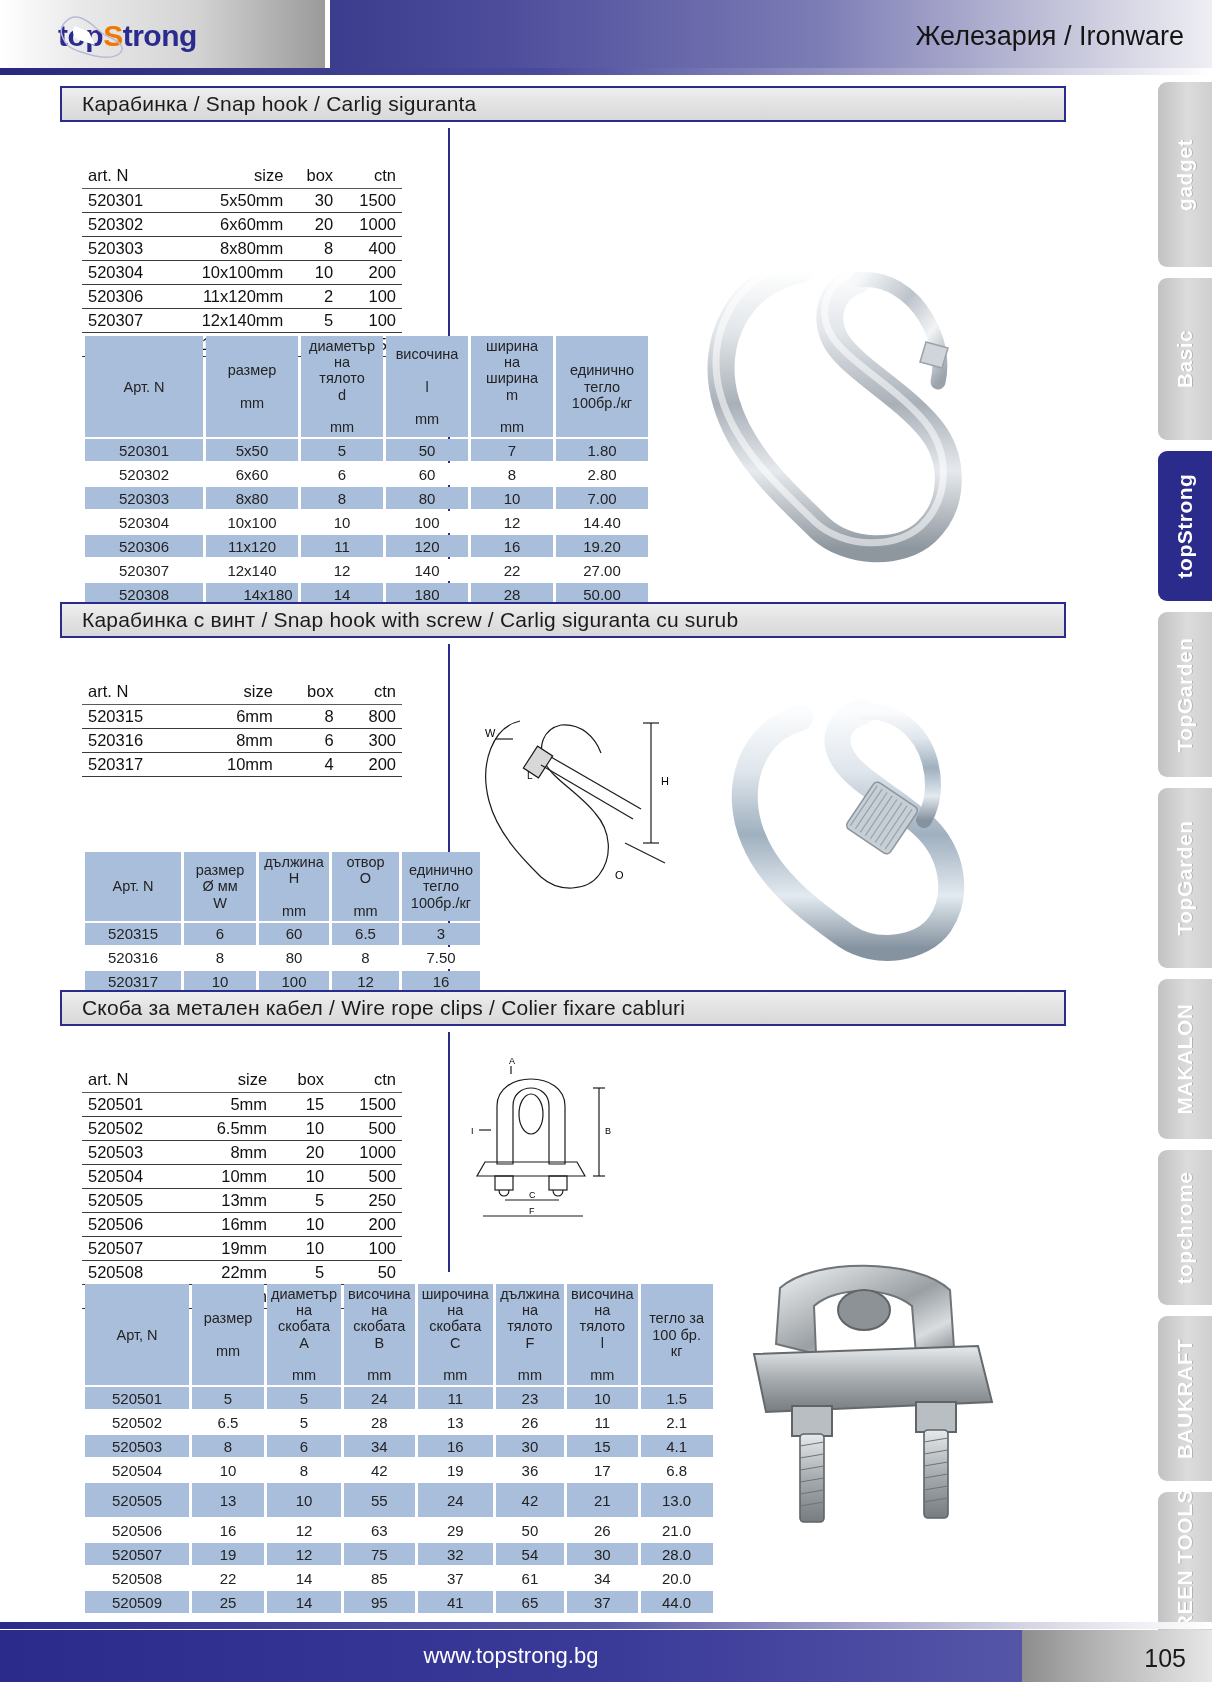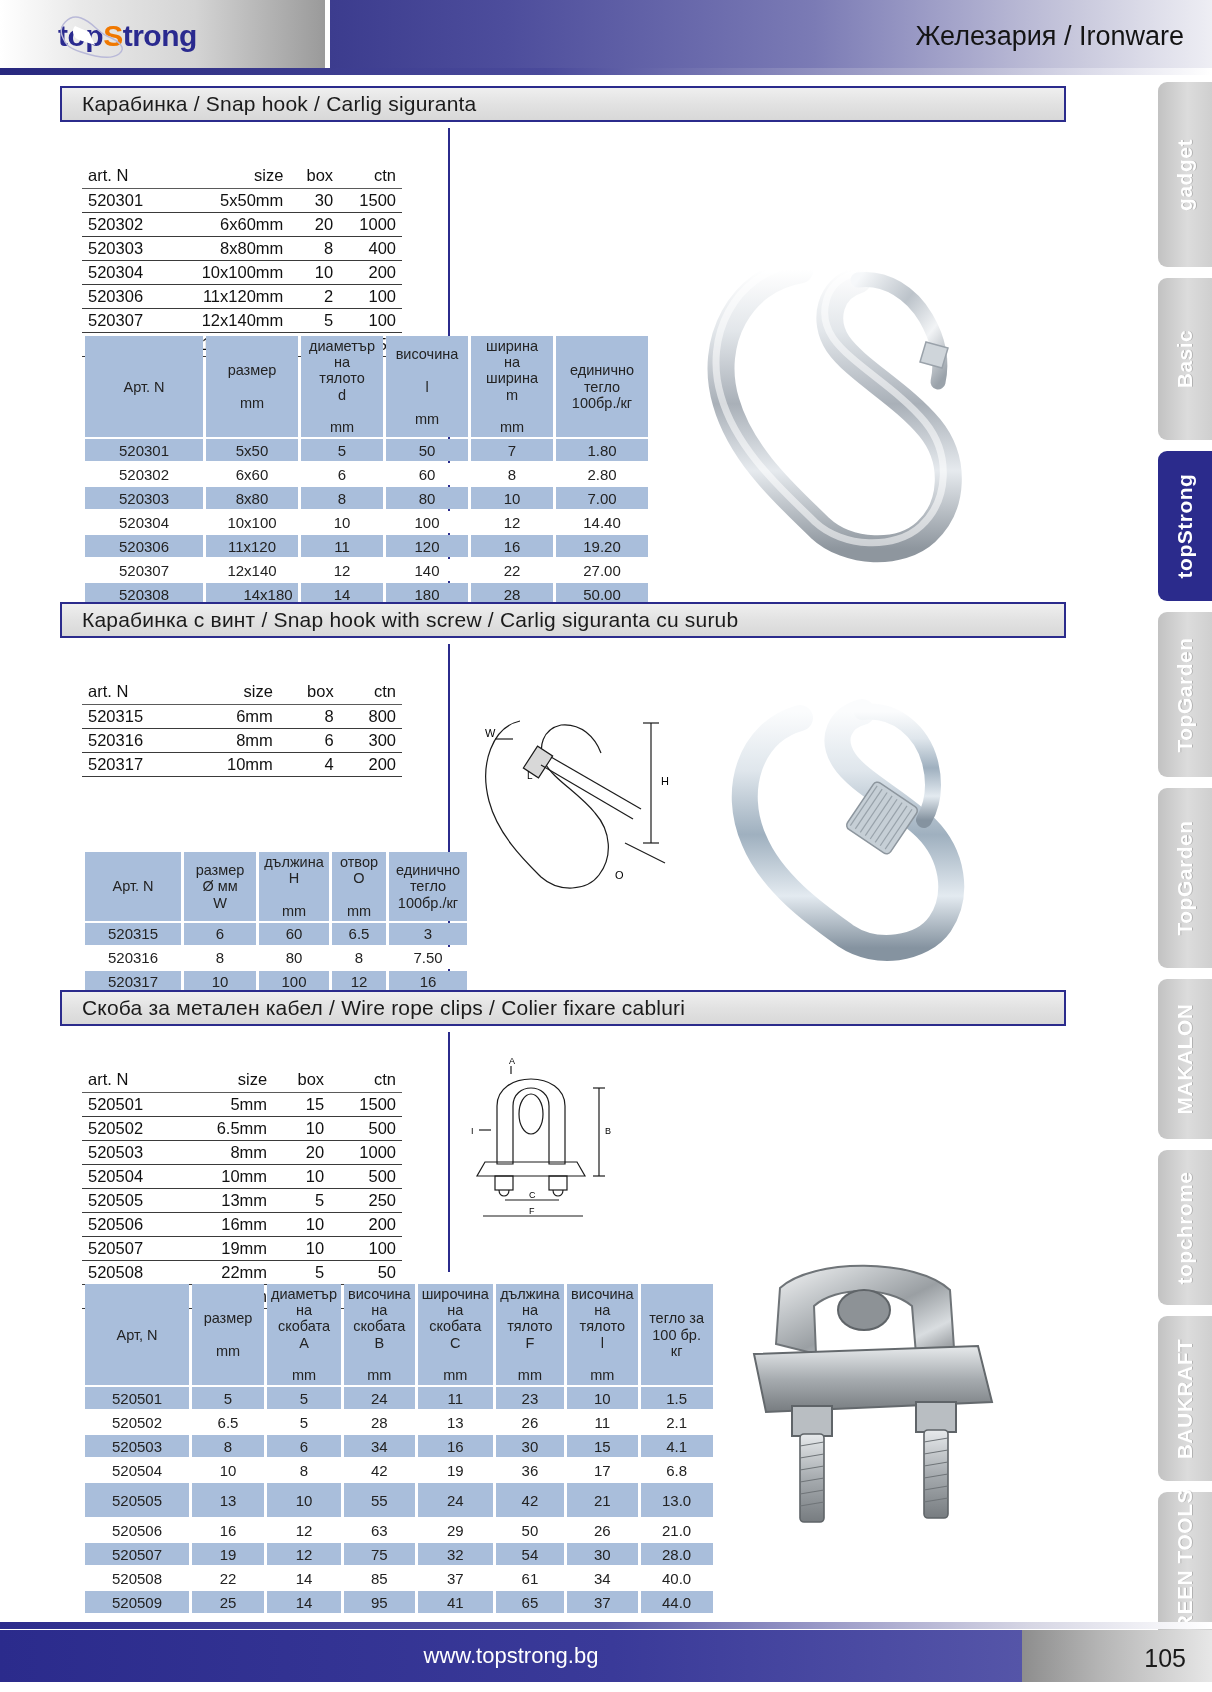"отвор" th { width: 54px -> 67px }
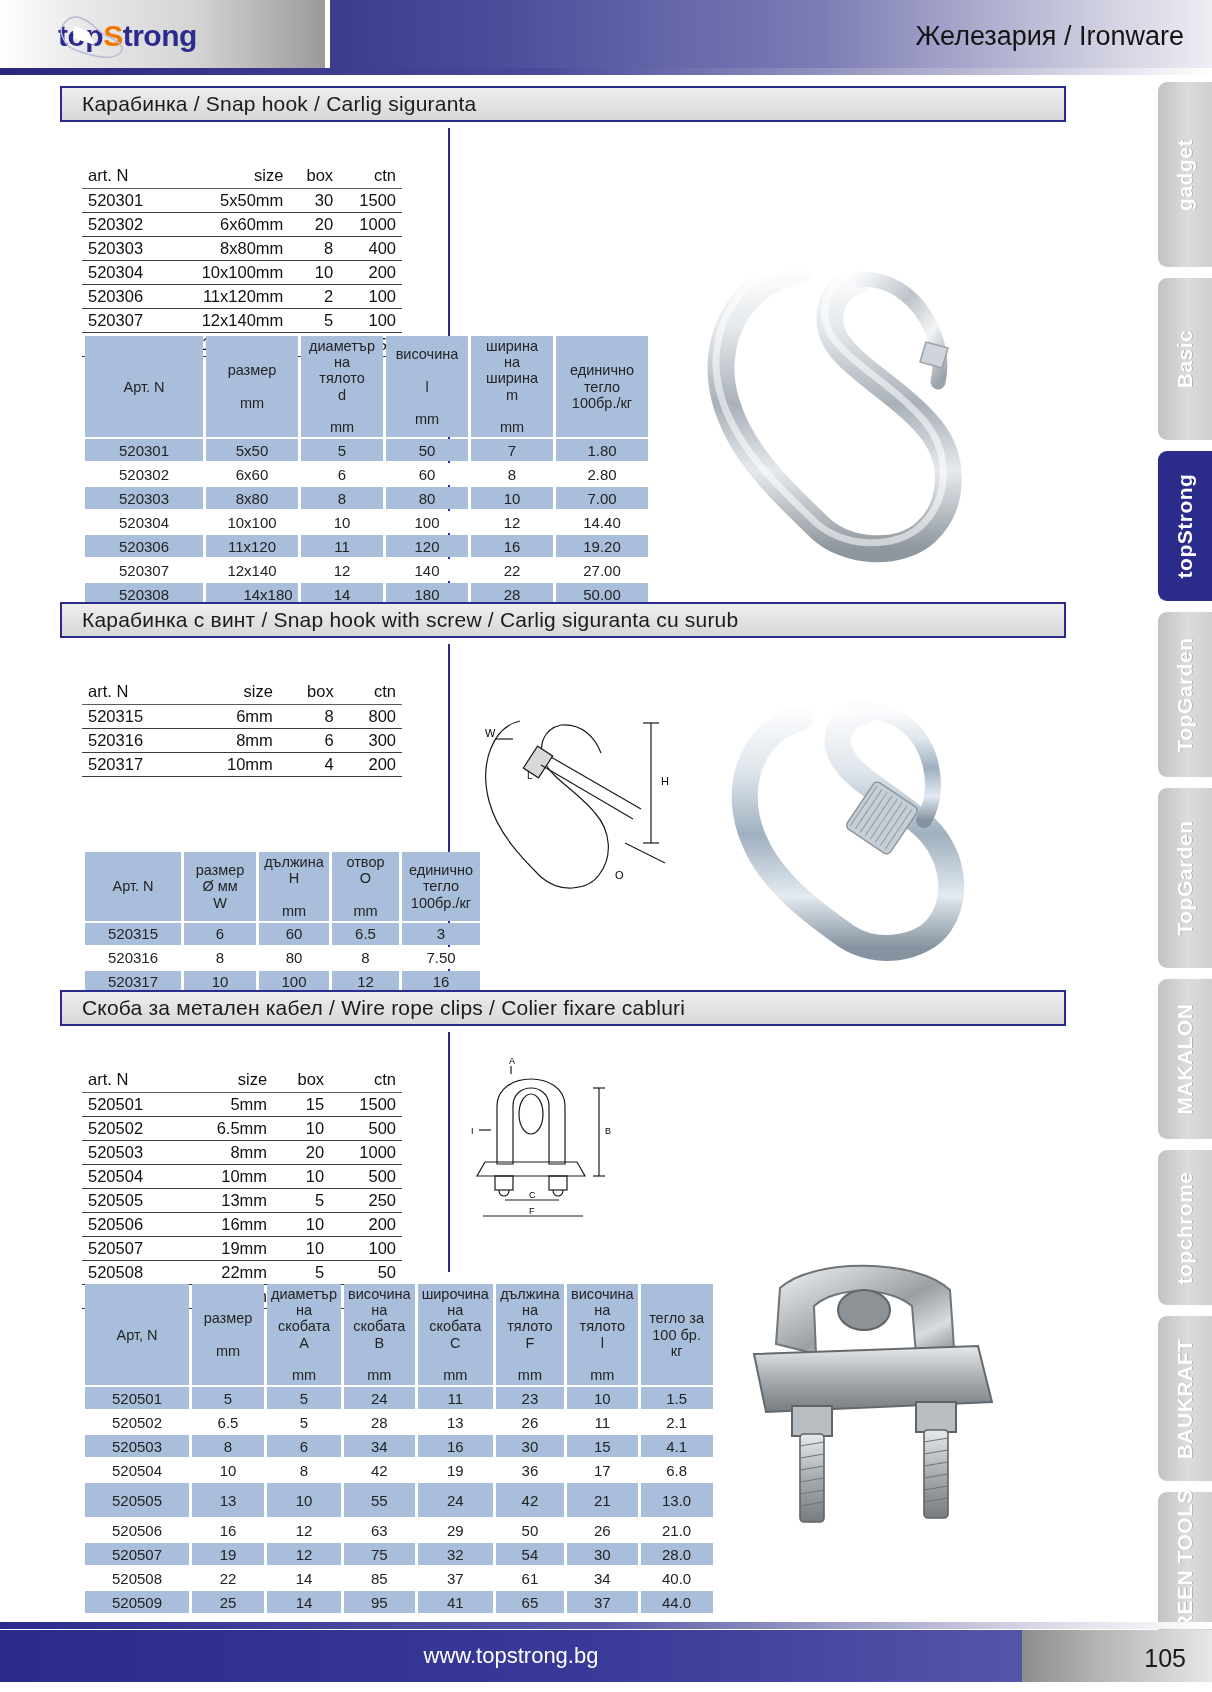"40.0" td { text: 40.0 -> 20.0 }
